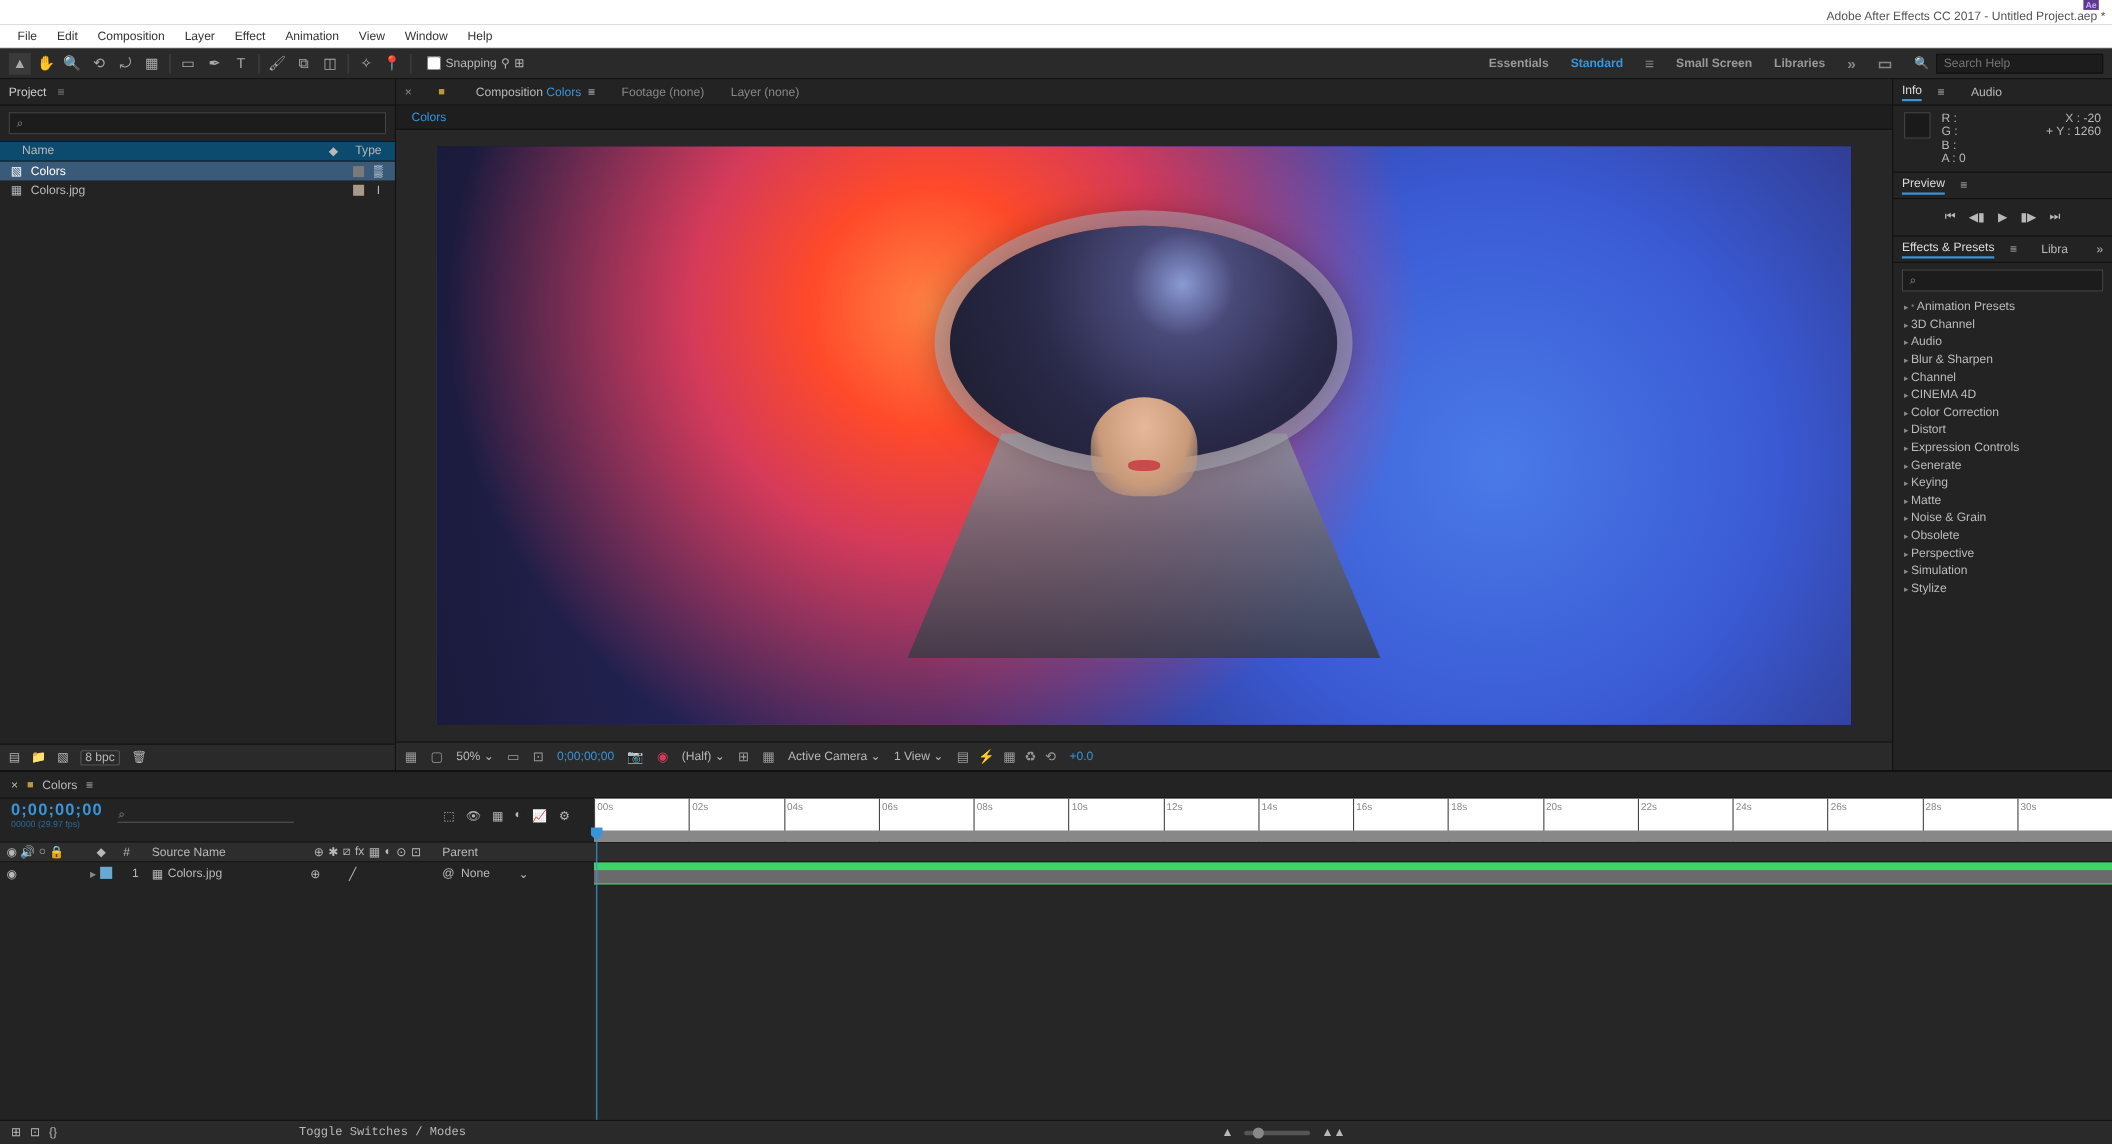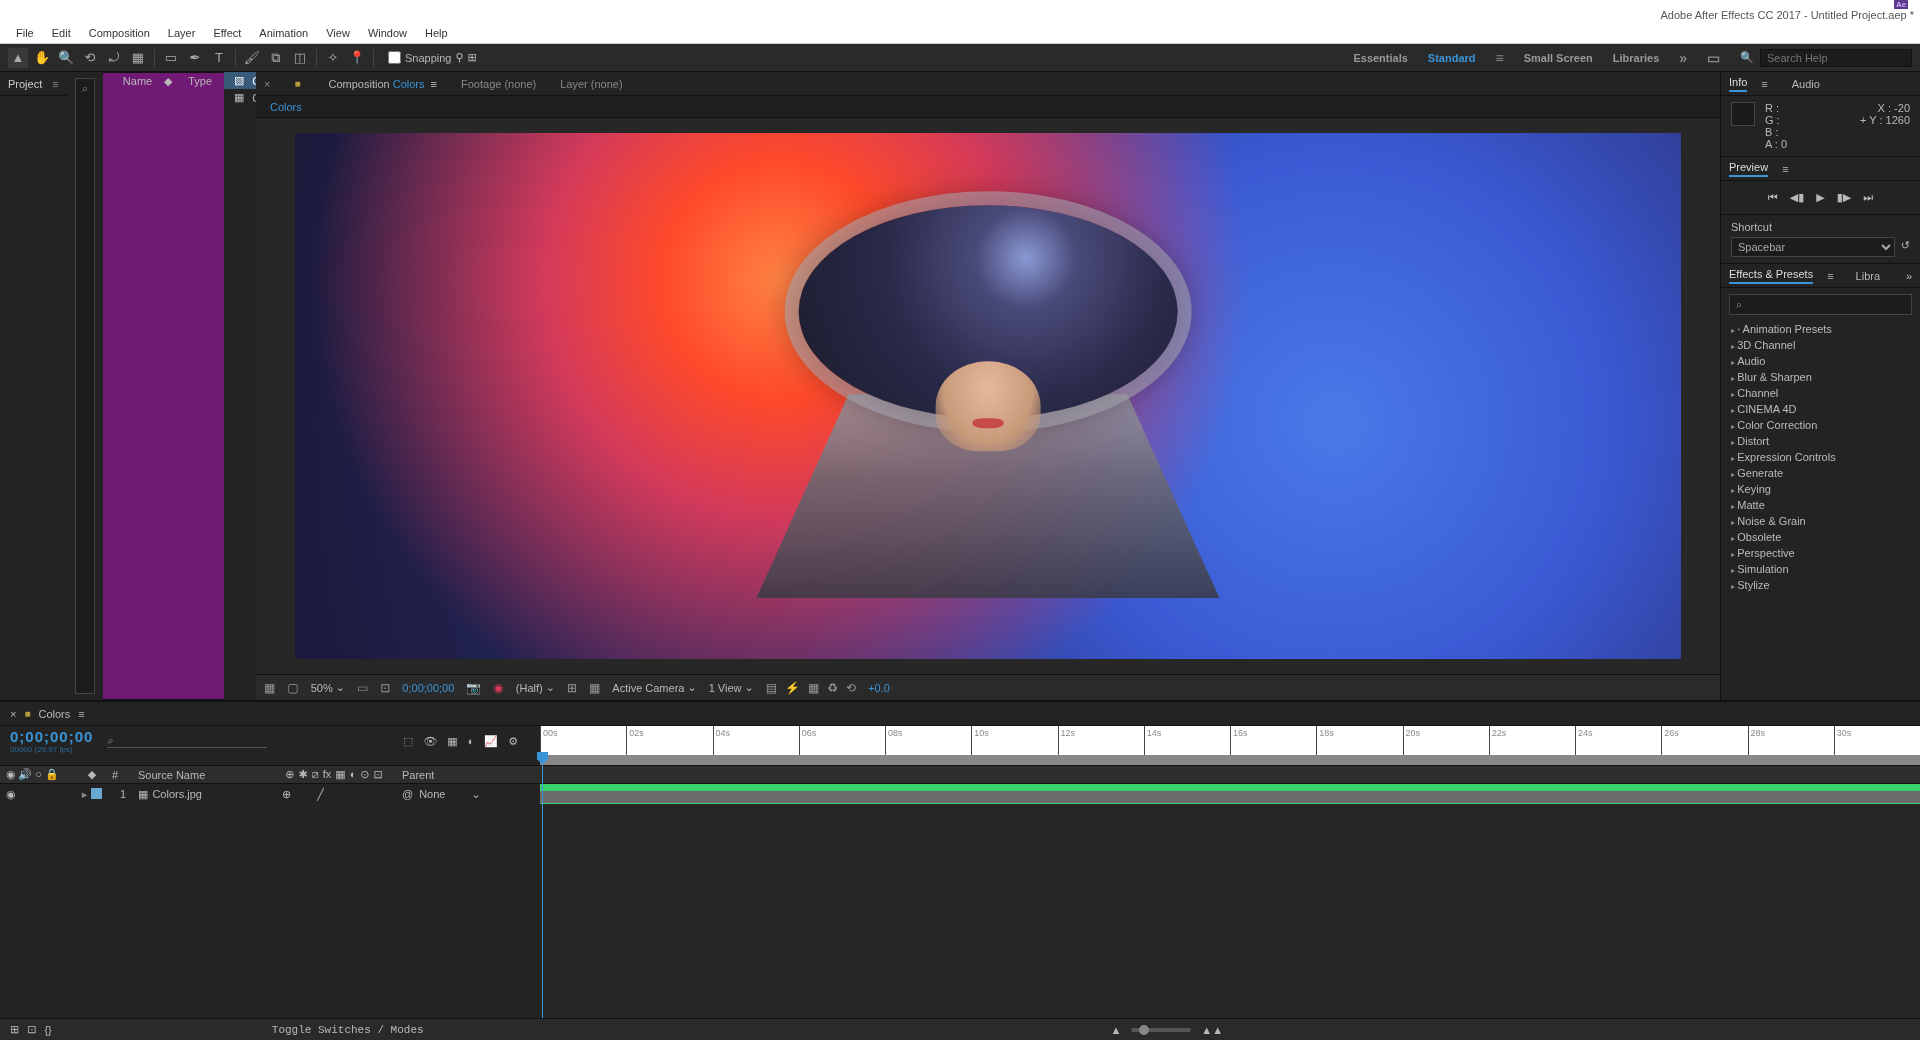"Project" .left { flex-direction: row -> column; width: 256px -> 360px }
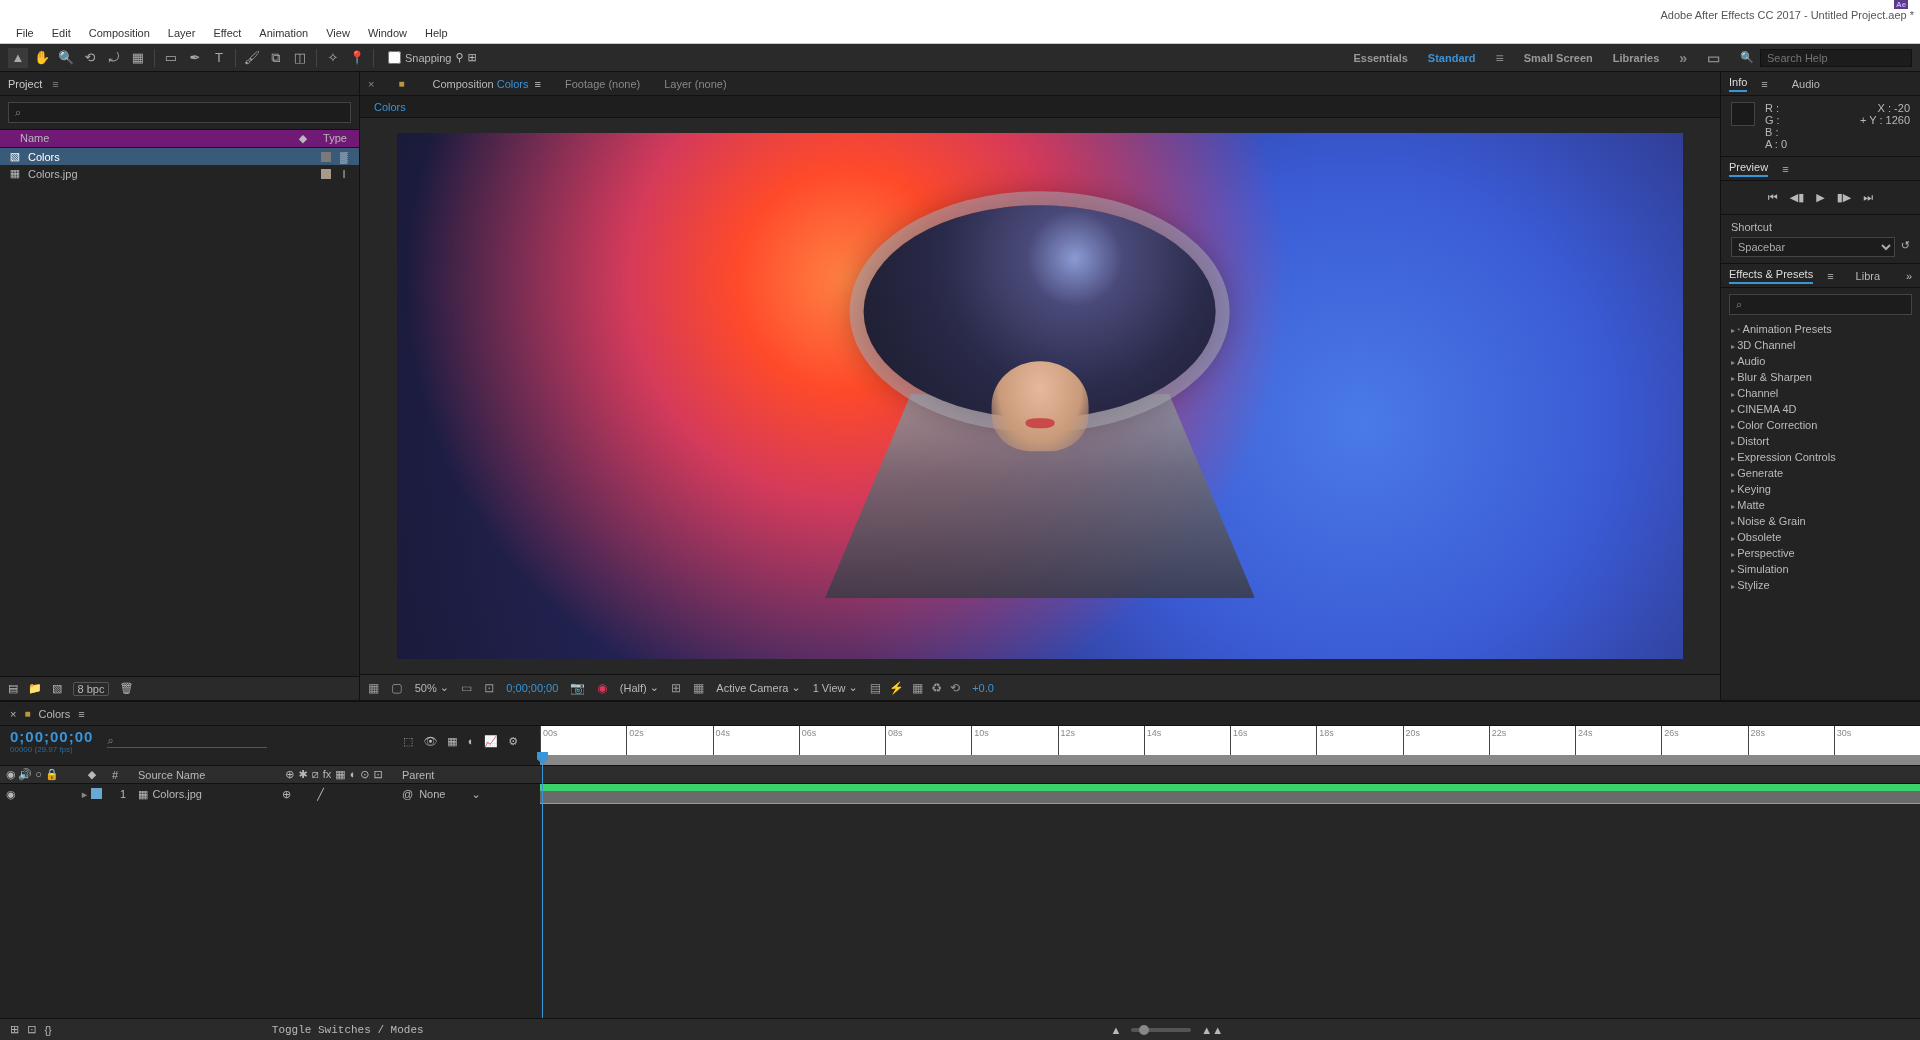"Name" .proj-head { background: #701a75 -> #0c4a6e }
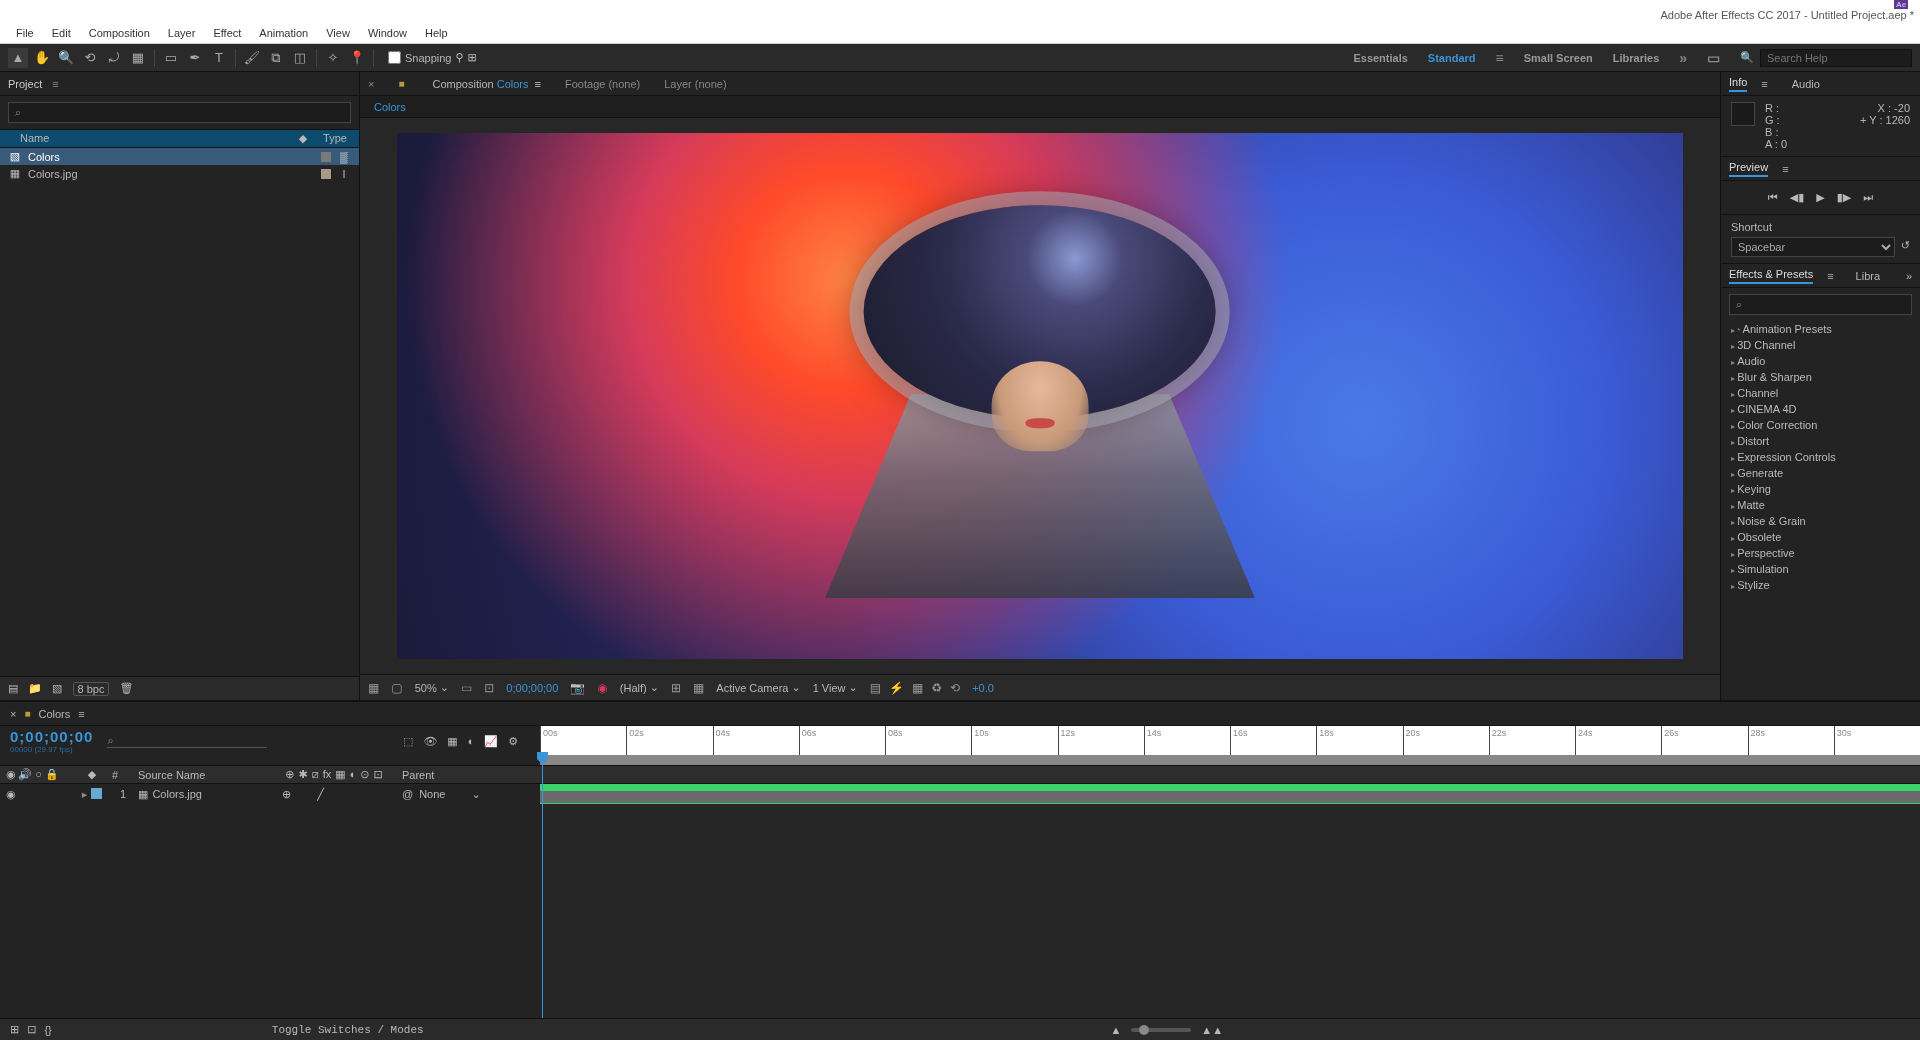"Shortcut" div.prev-short { html: <div> <div>Shortcut</div> <div> <select><option>Spacebar</option></select> <span>↺</span> </div> </div> -> none }
